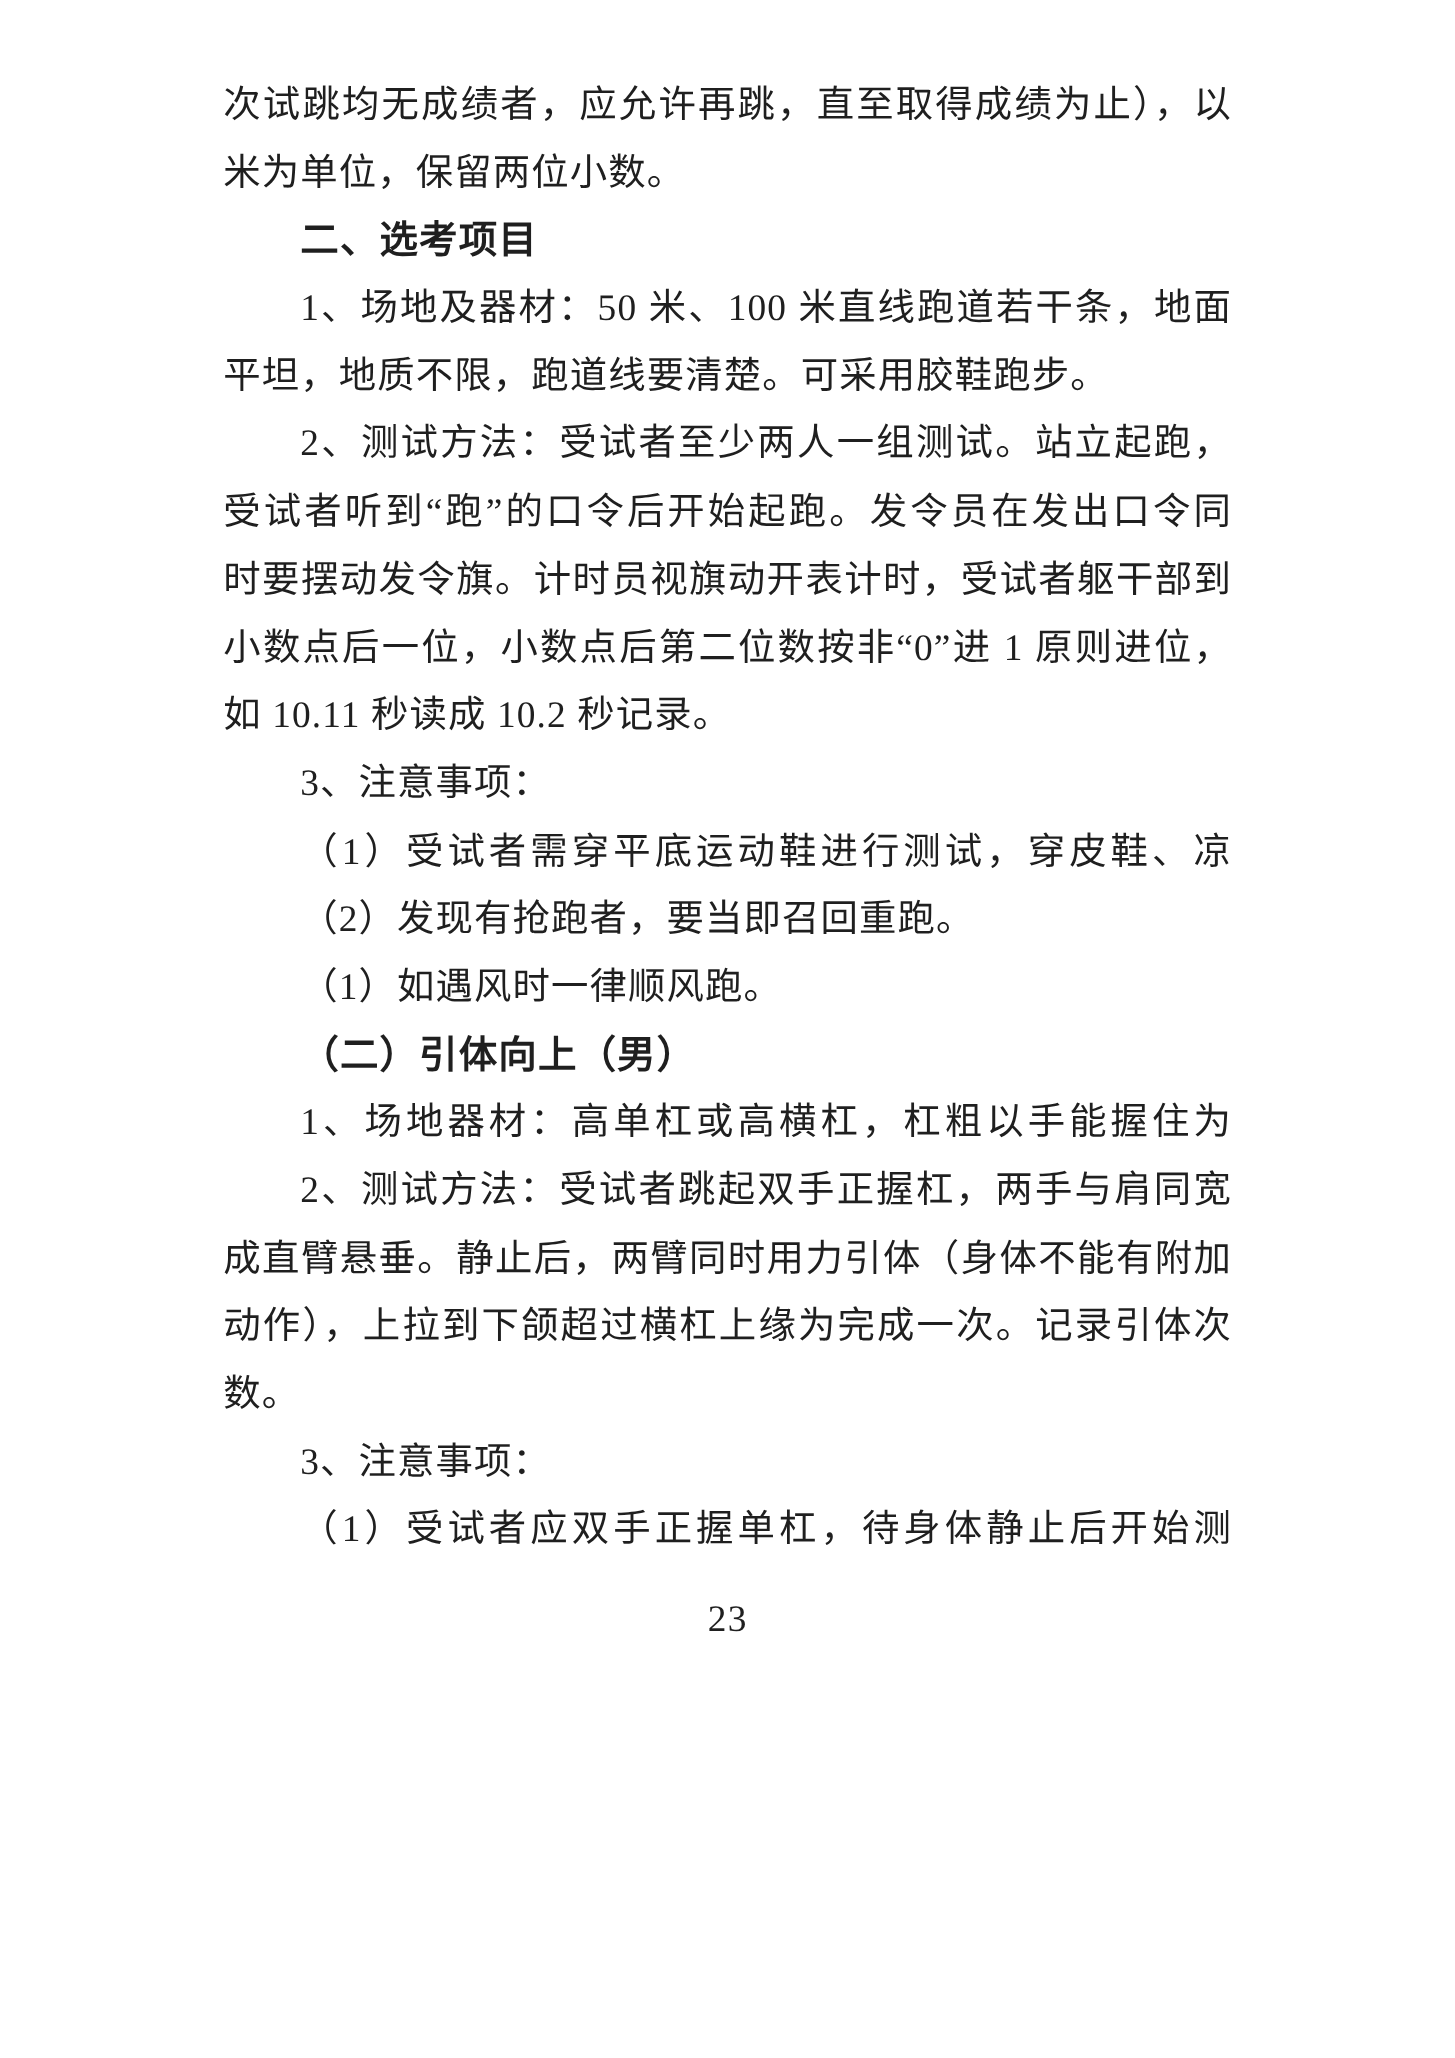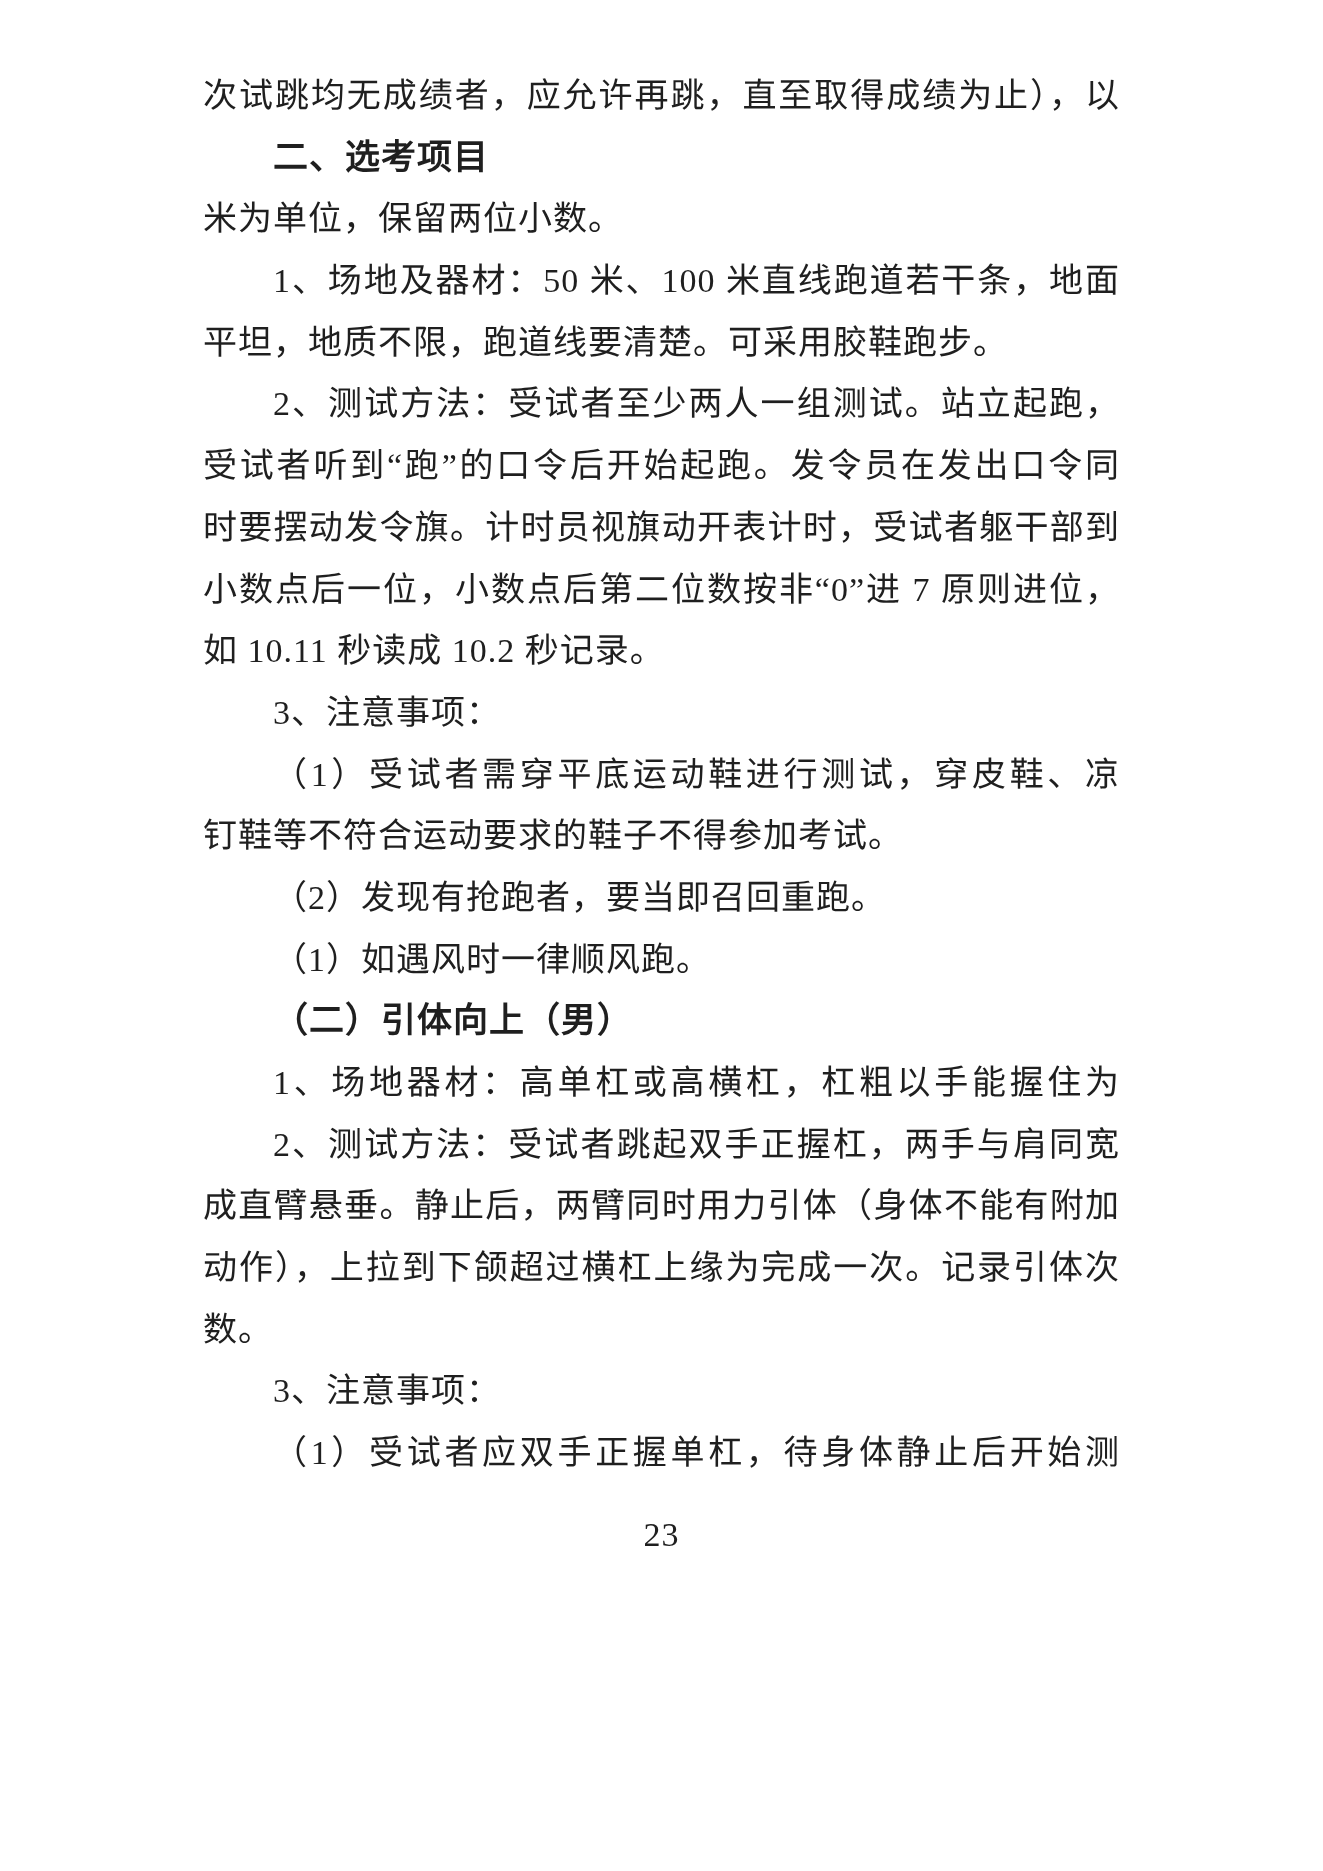"二、选考项目" div.line { order: before "米为单位，保留两位小数。" -> after "米为单位，保留两位小数。" }
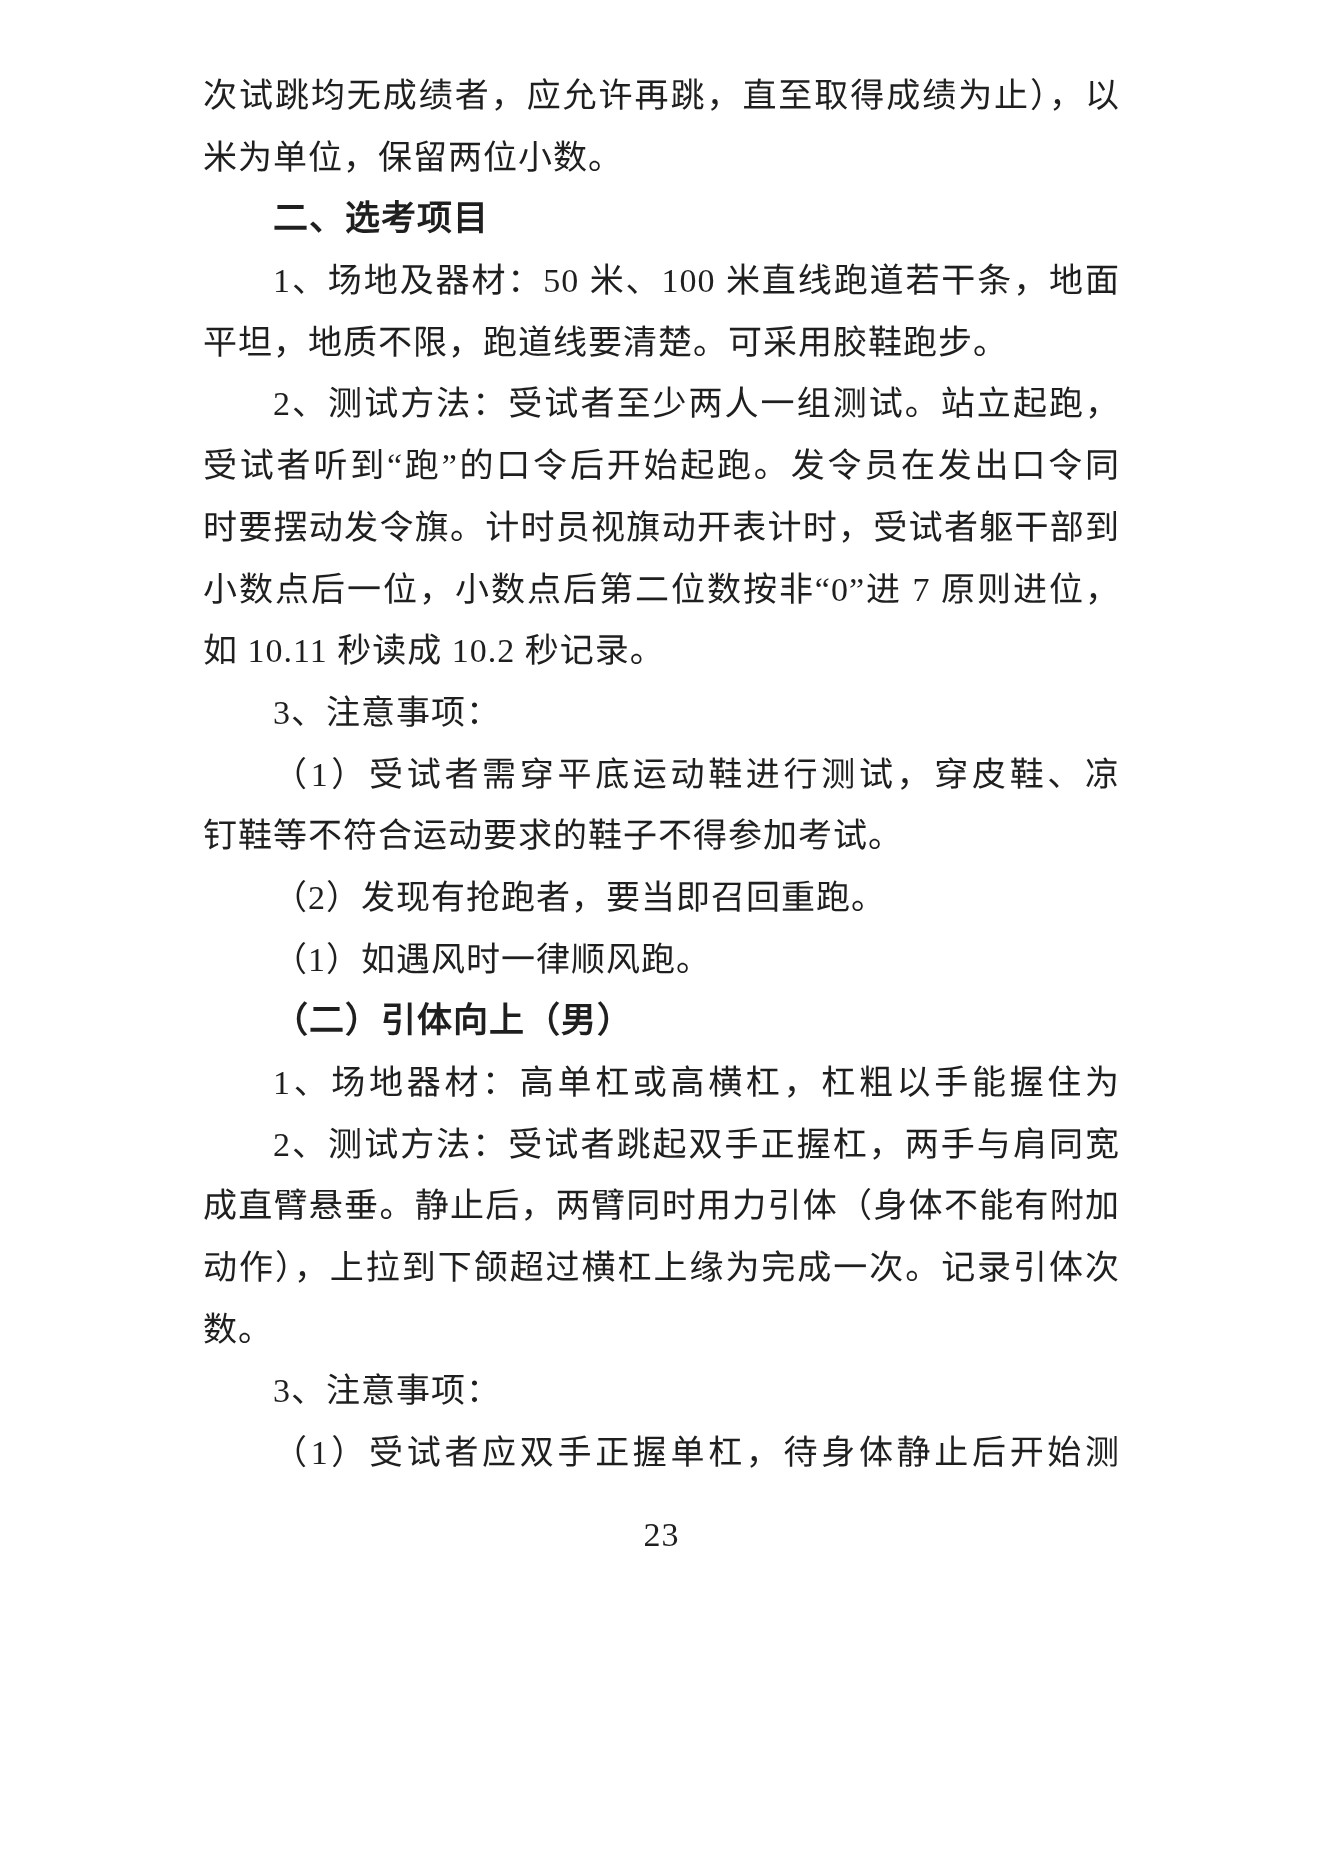"小数点后一位，小数点后第二位数按非“0”进 7 原则进位，" div.line { text: 7 -> 1 }
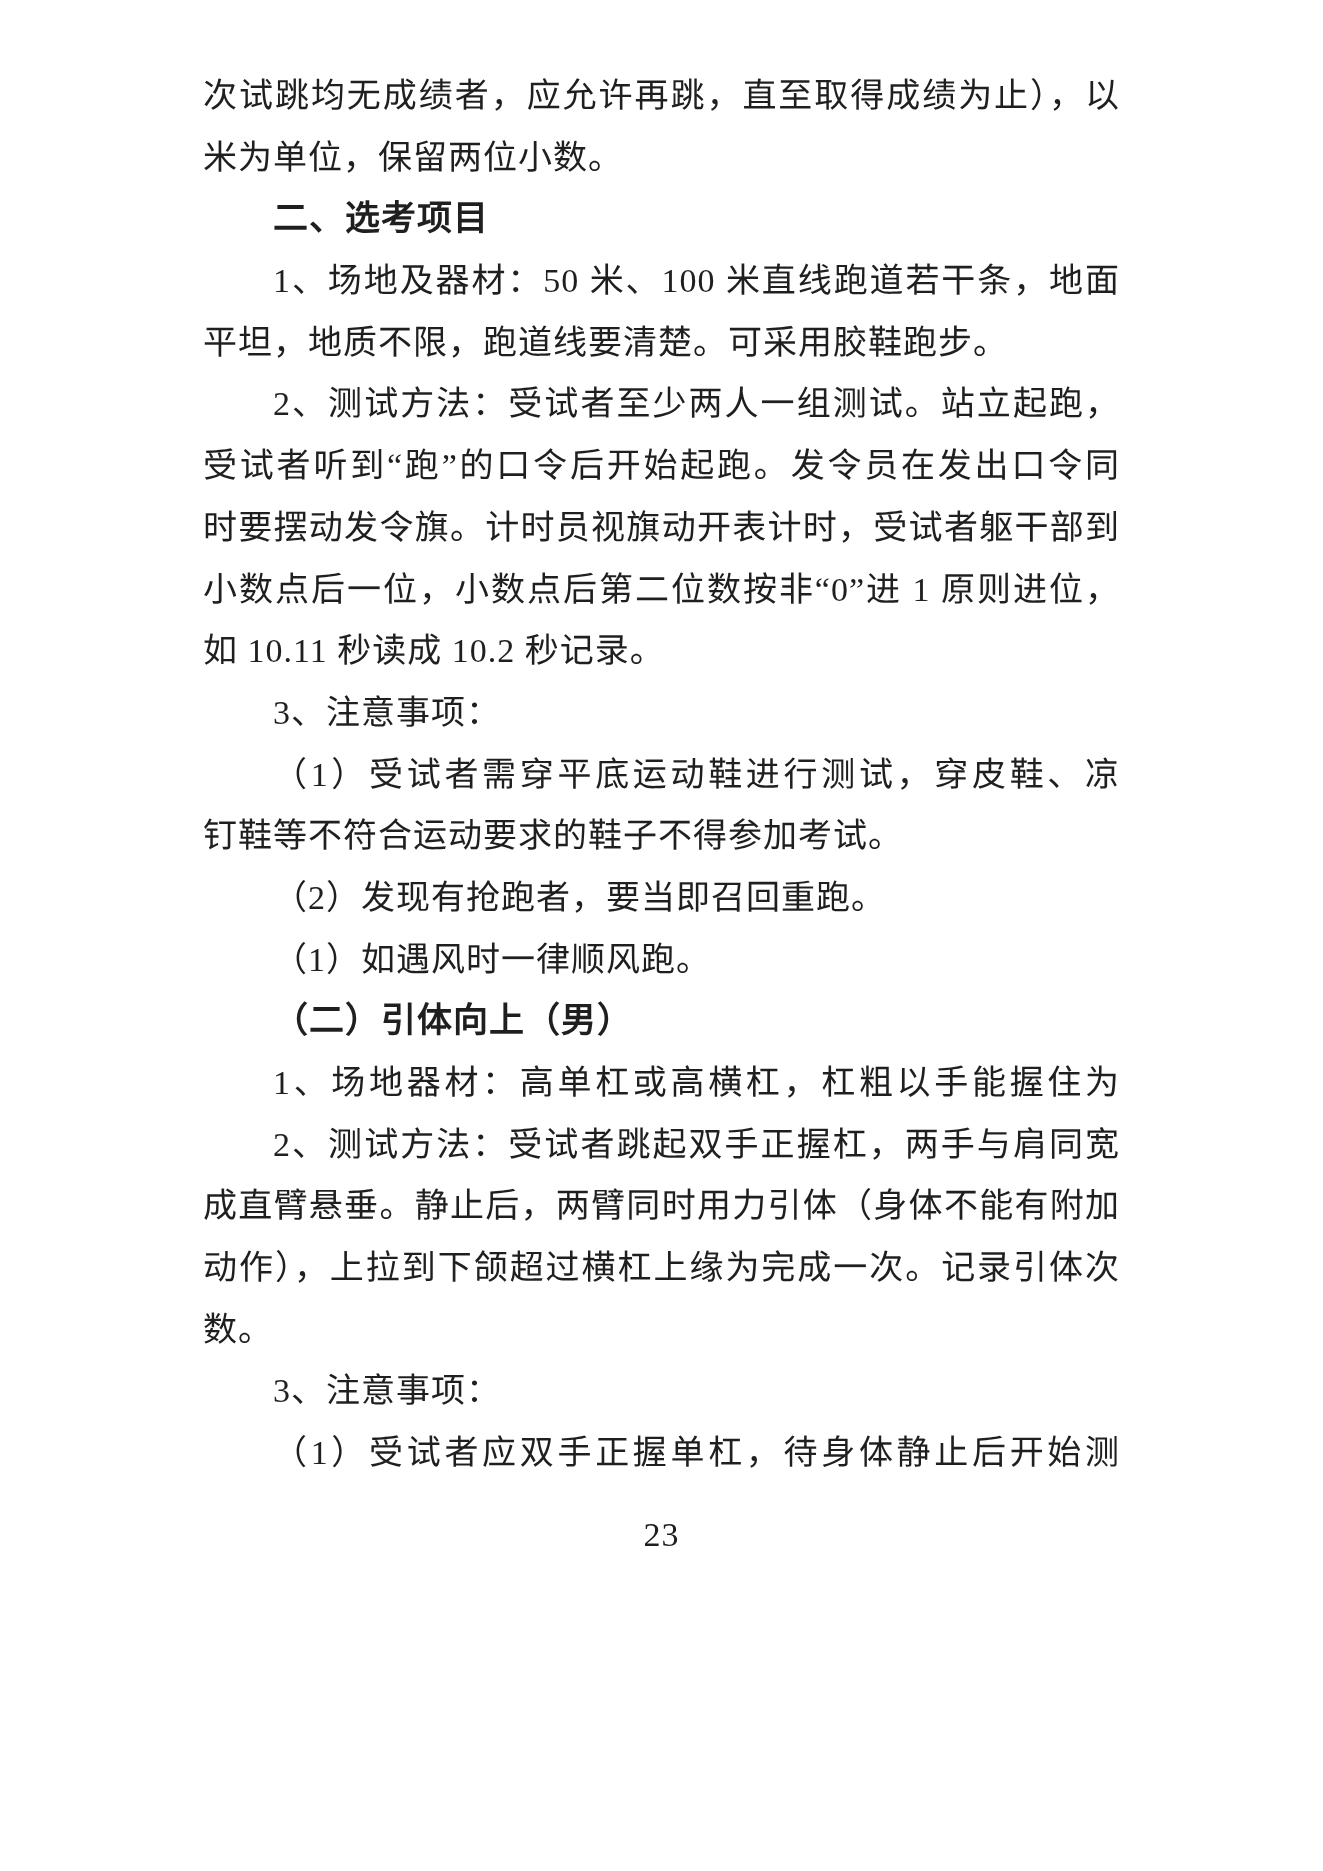"钉鞋等不符合运动要求的鞋子不得参加考试。" div.line { html: <div>钉鞋等不符合运动要求的鞋子不得参加考试。</div> -> none }
